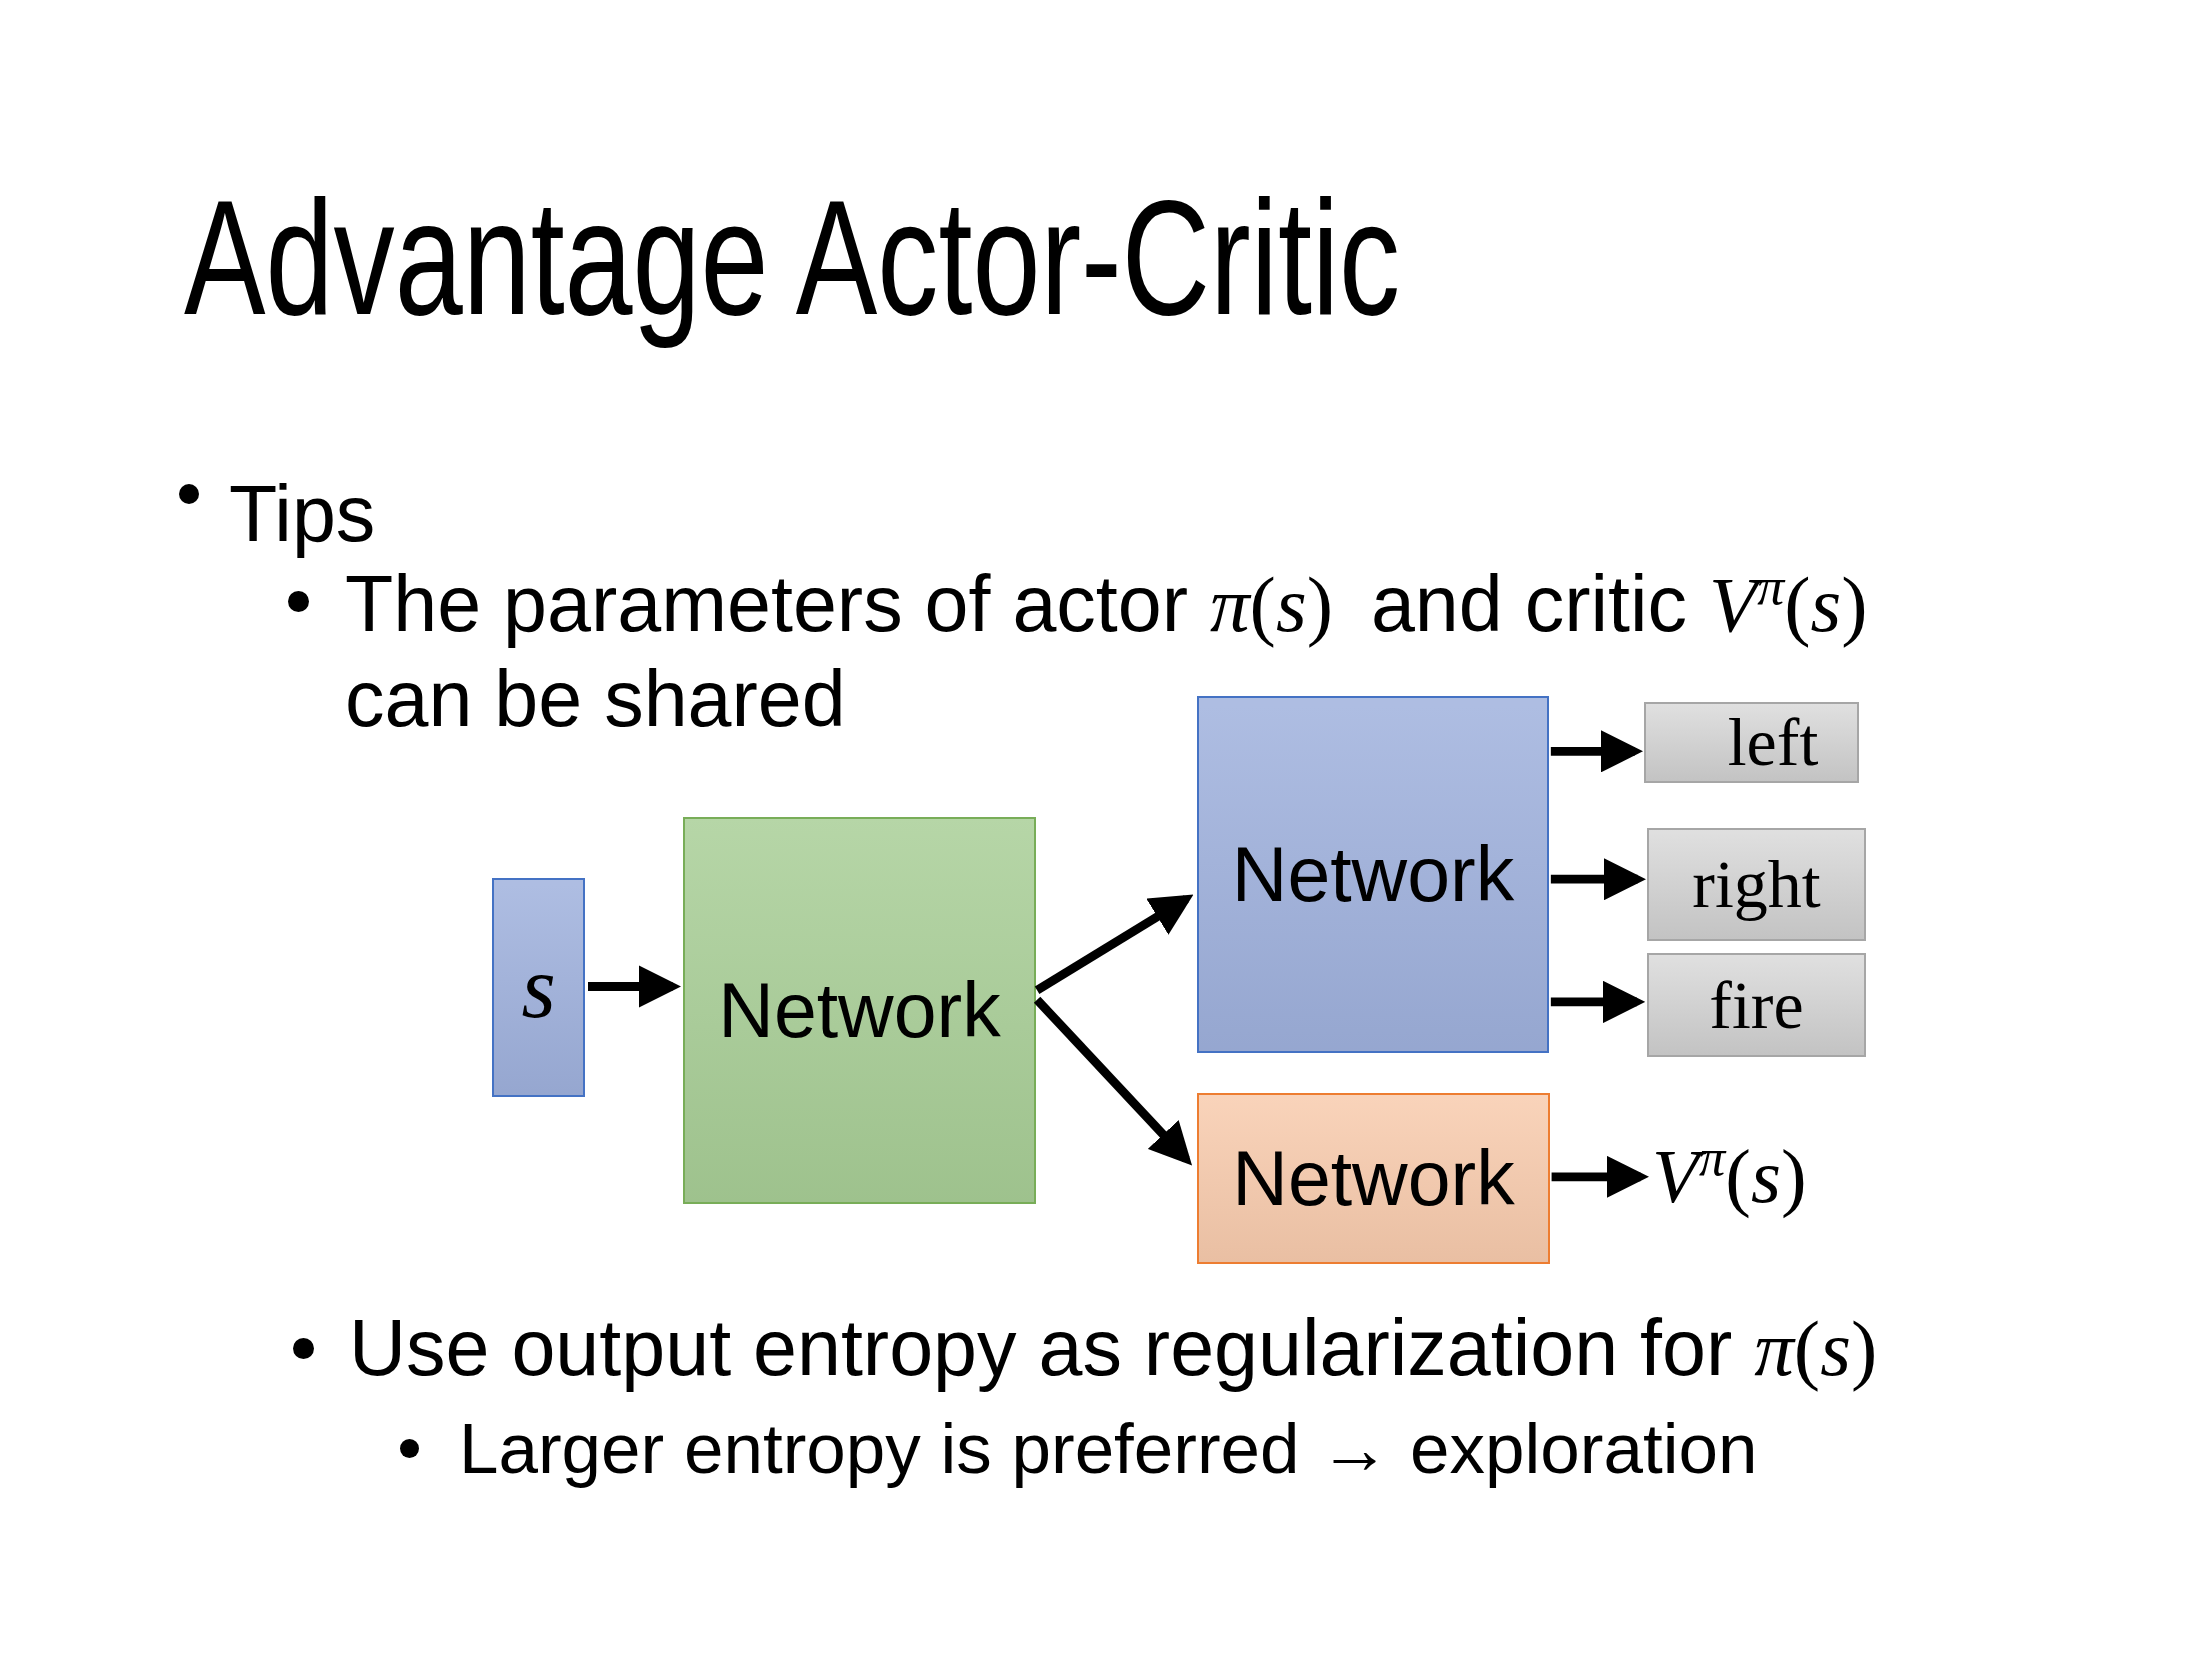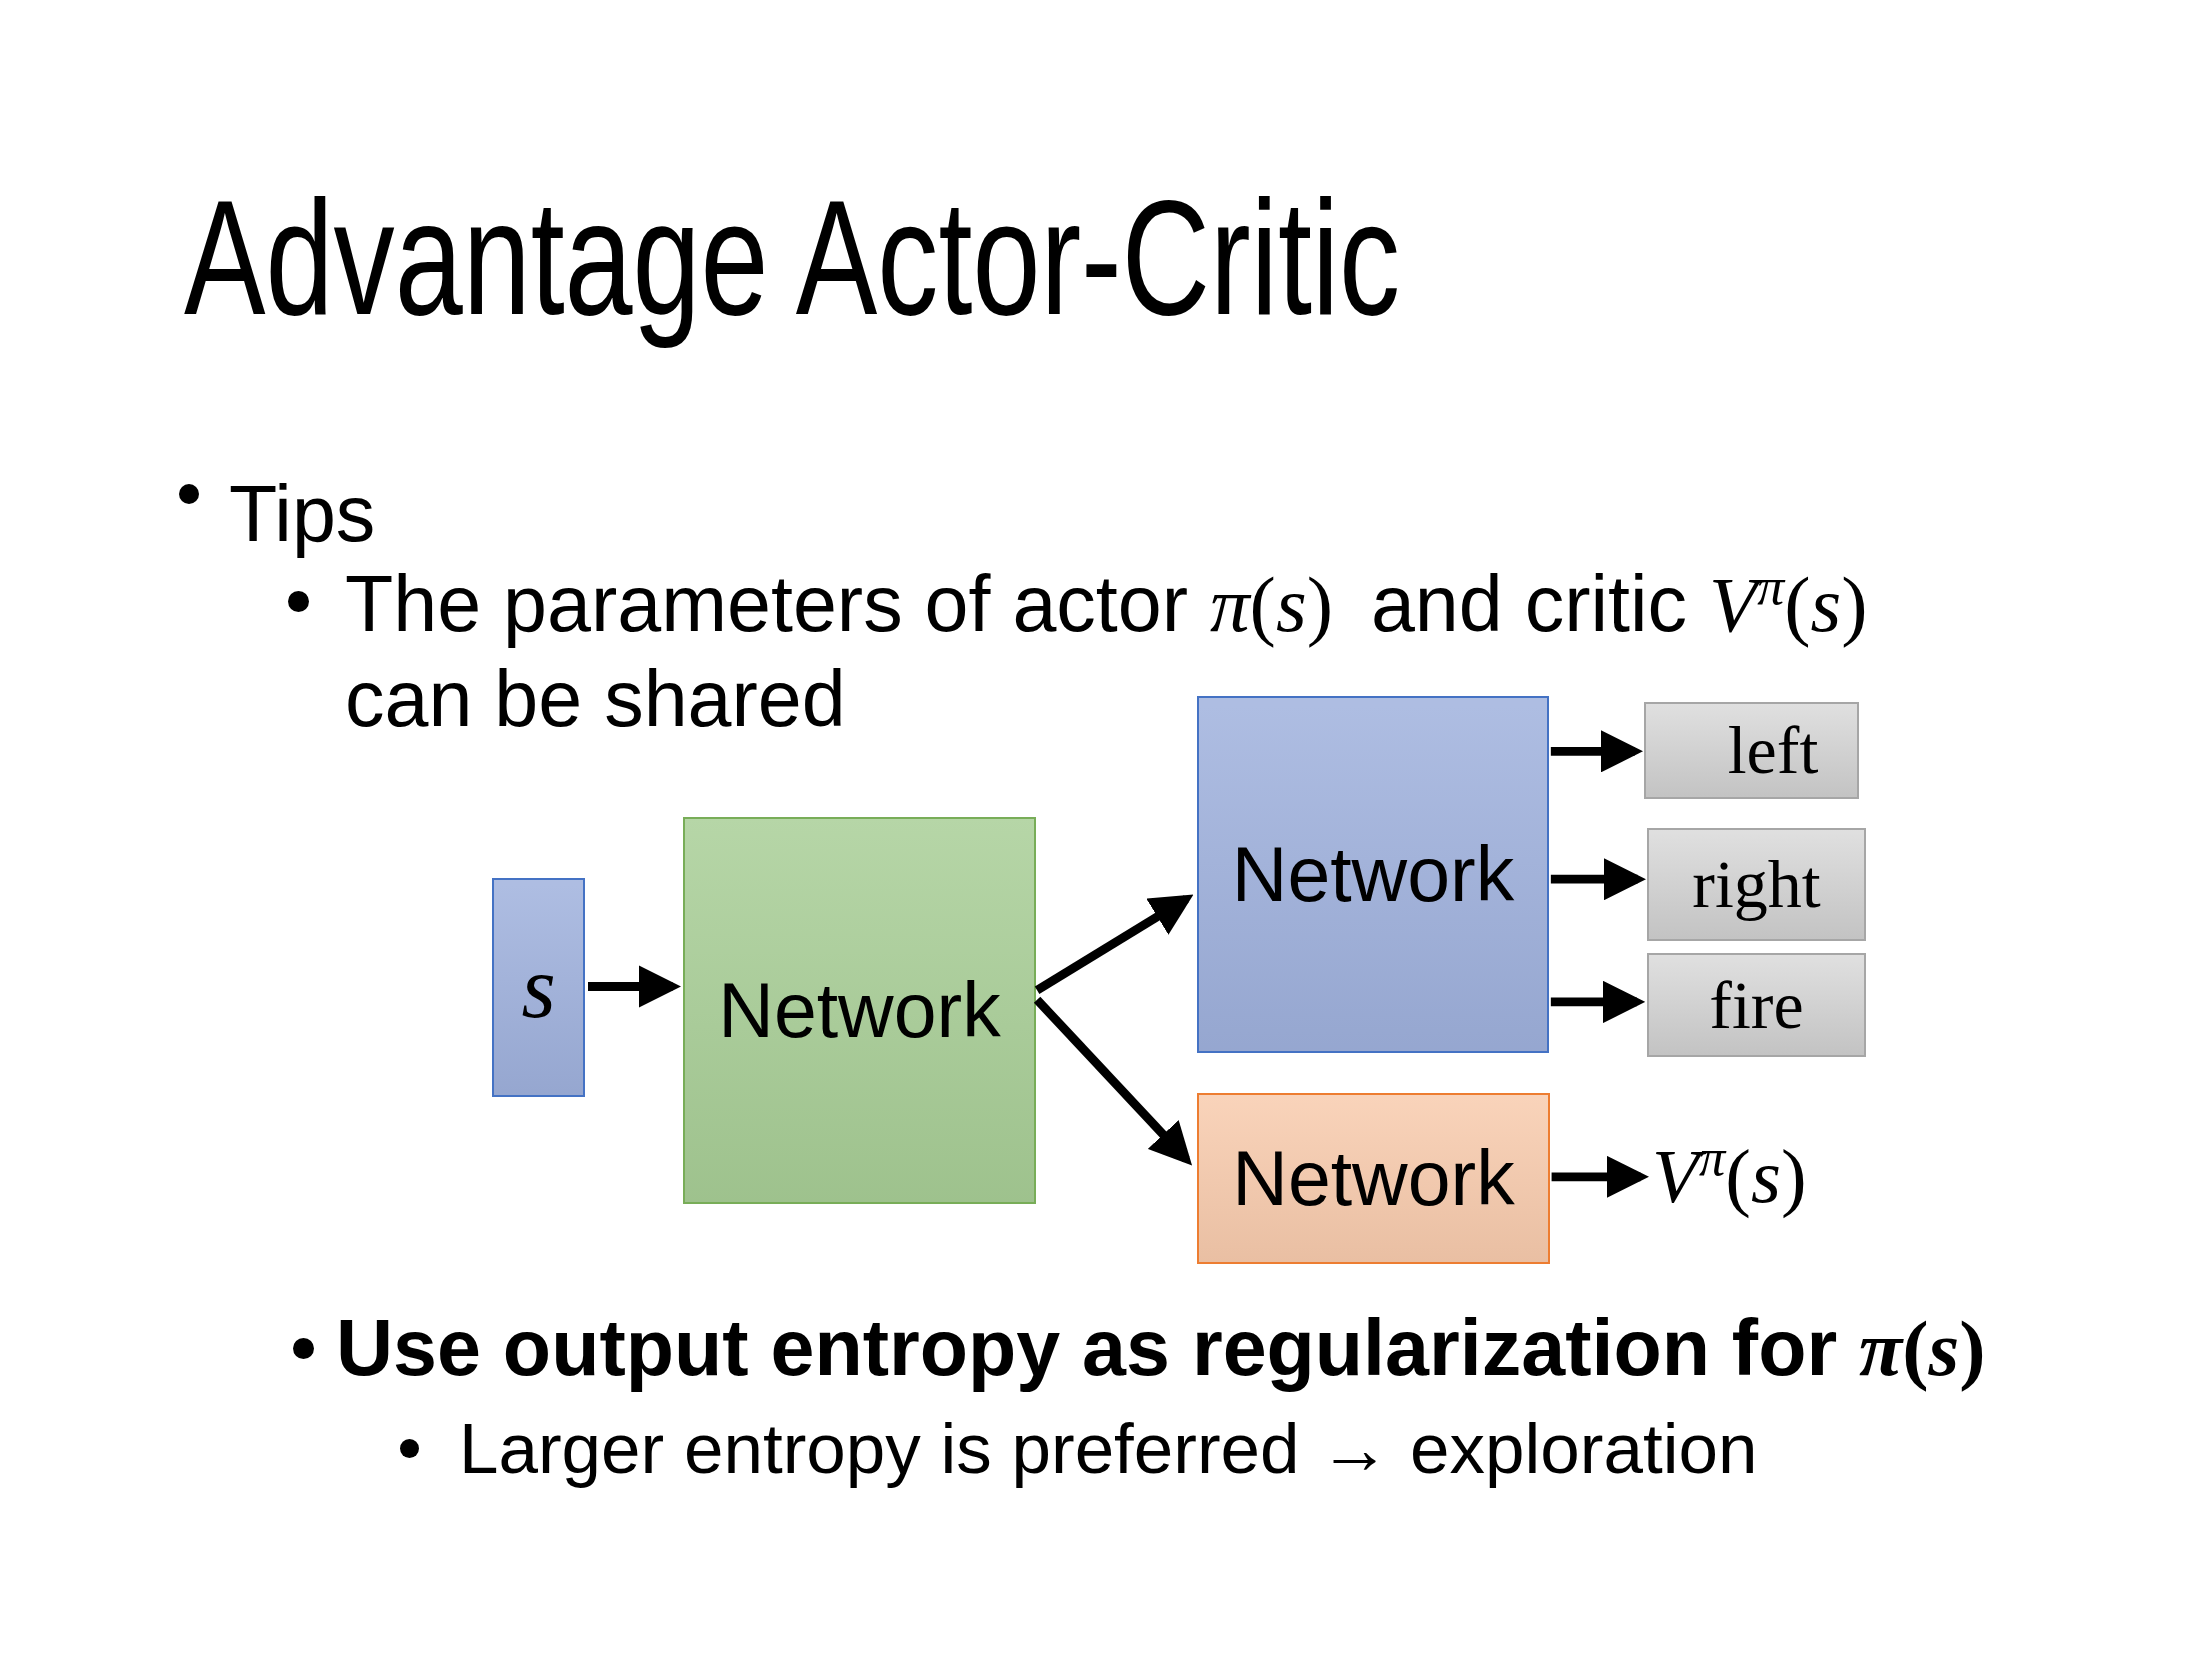"left" .action-left { height: 97px -> 81px }
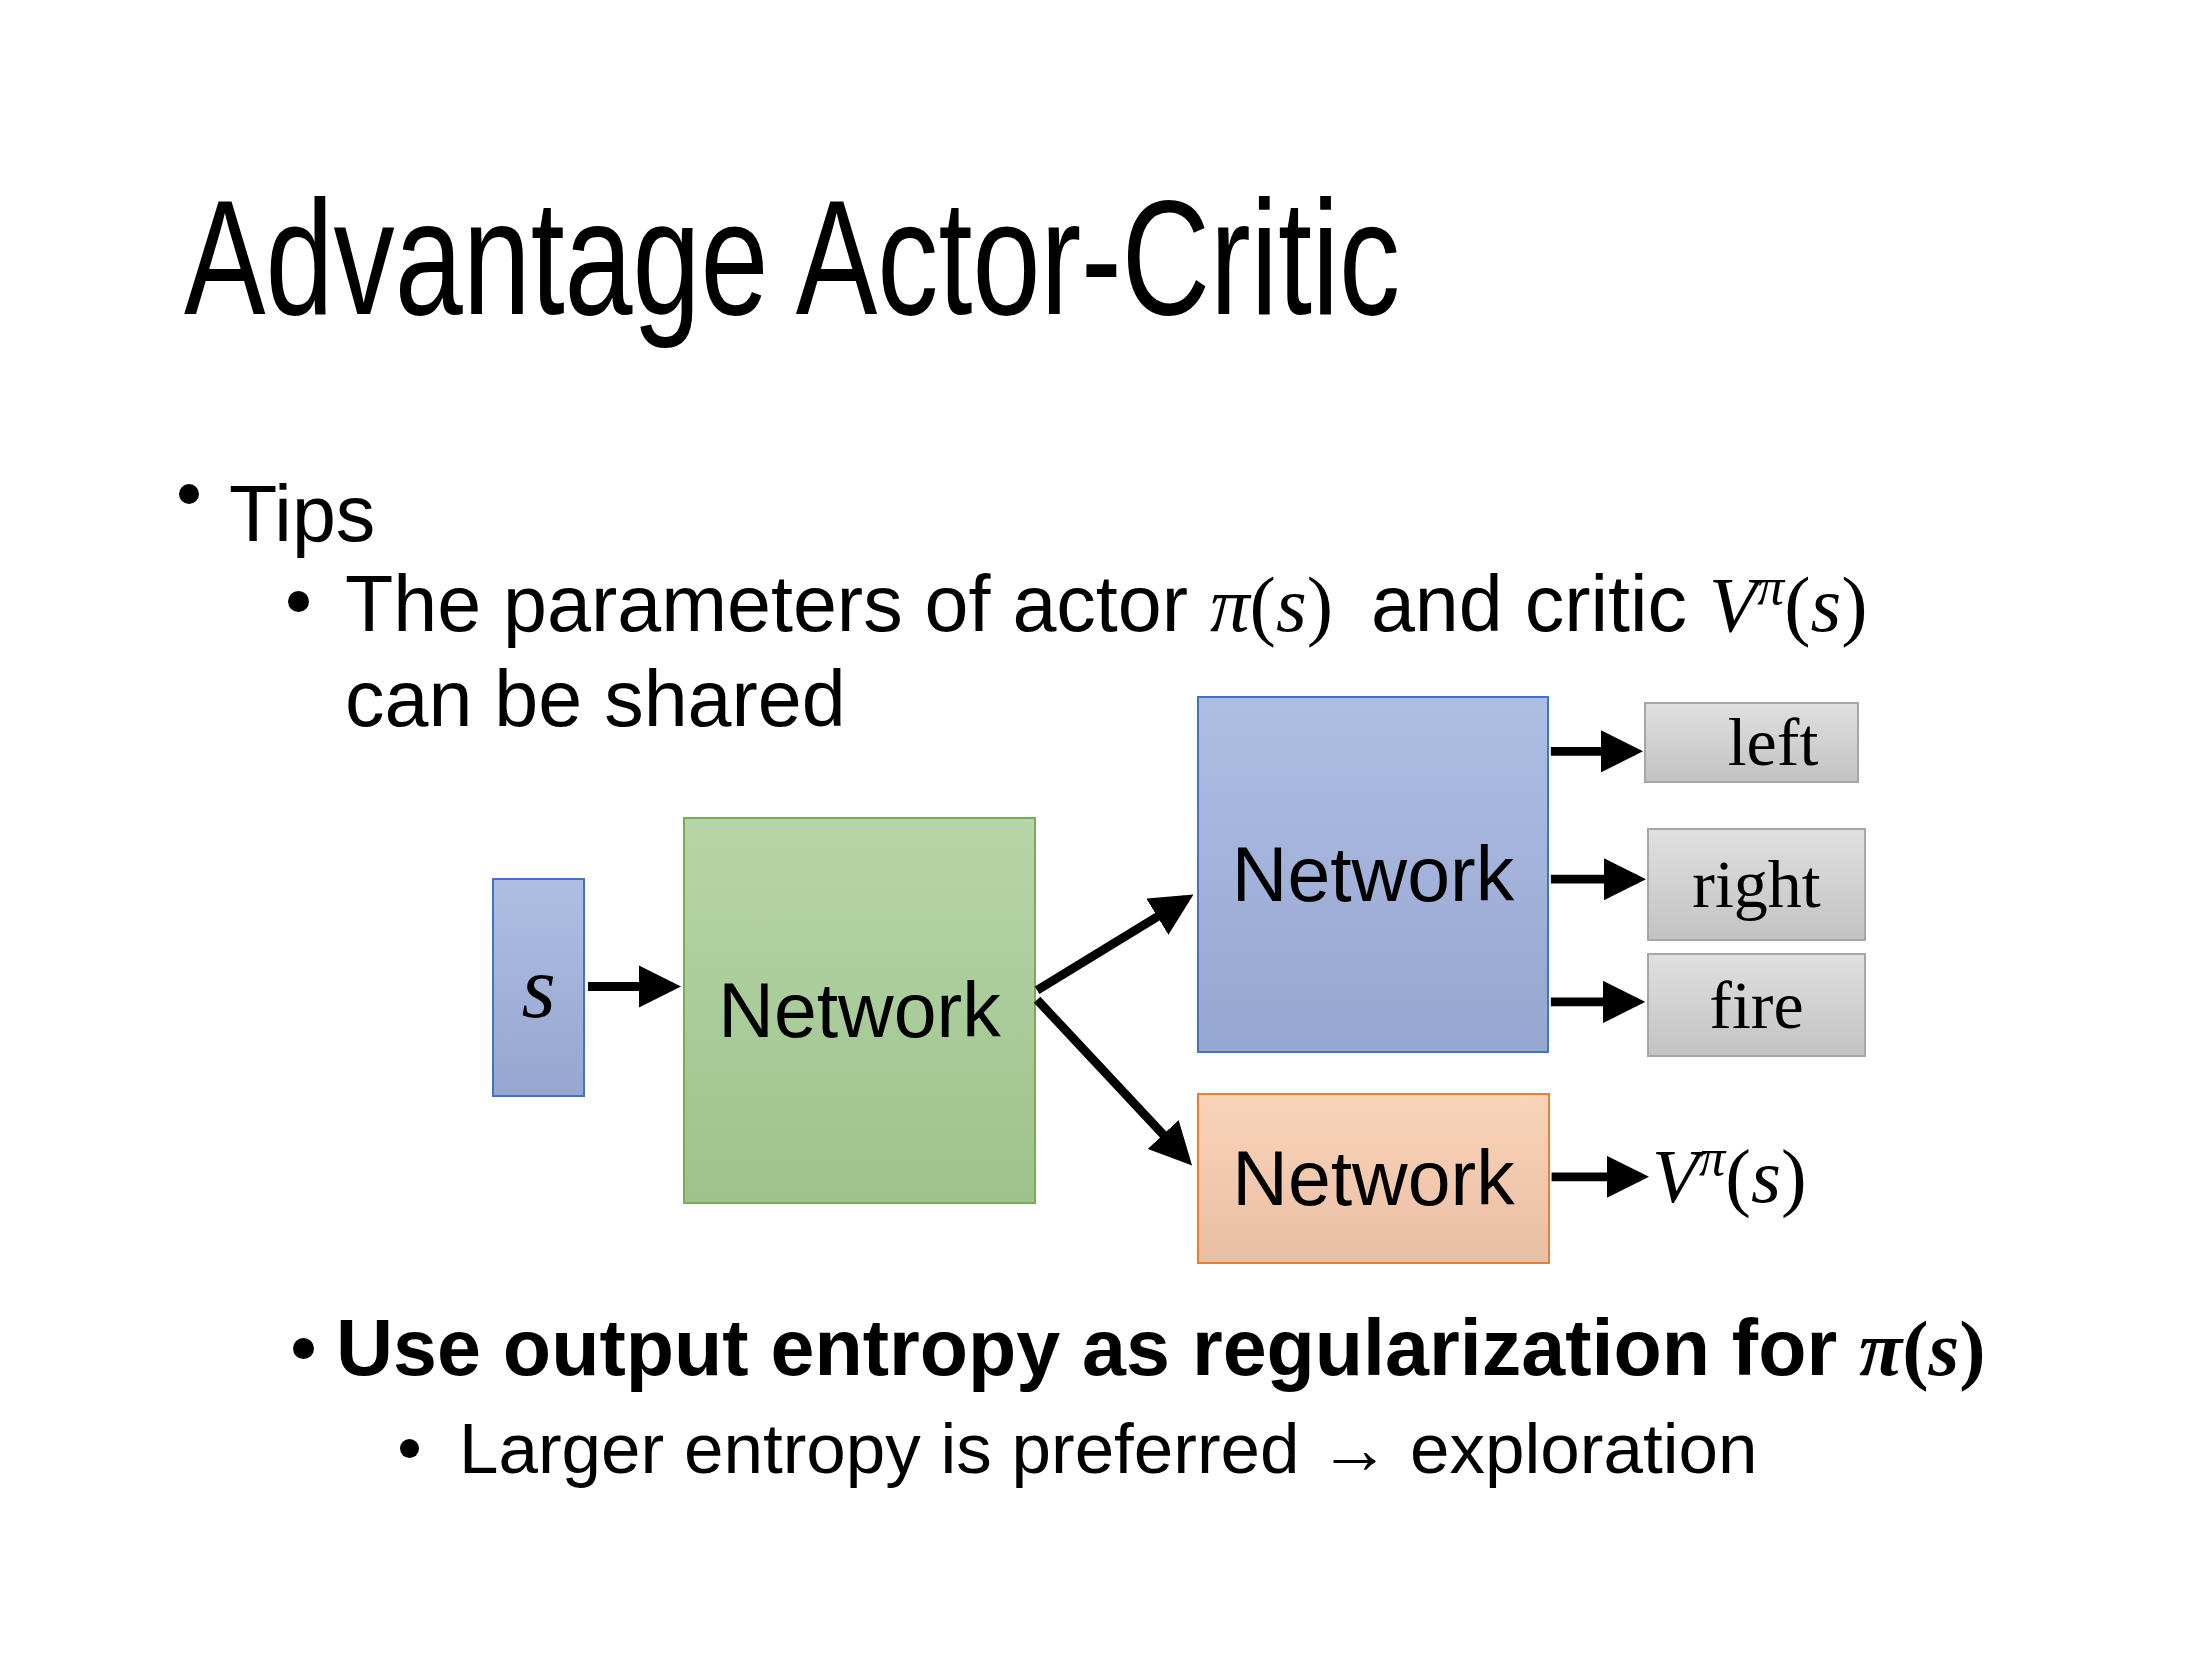"Use output entropy as regularization" .t-entropy { font-weight: bold -> none; left: 336px -> 349px }
